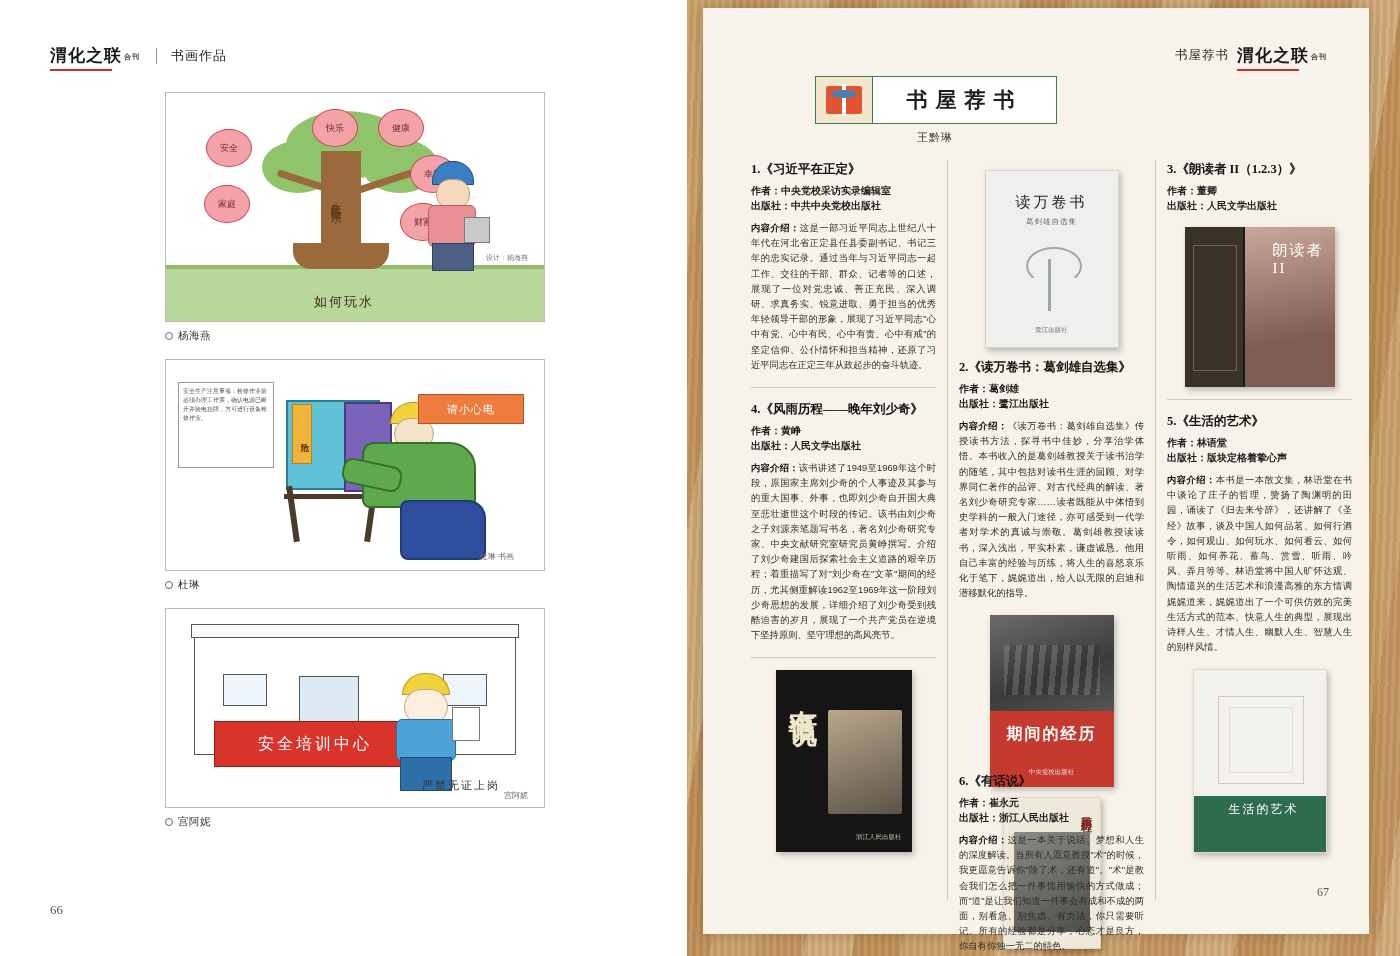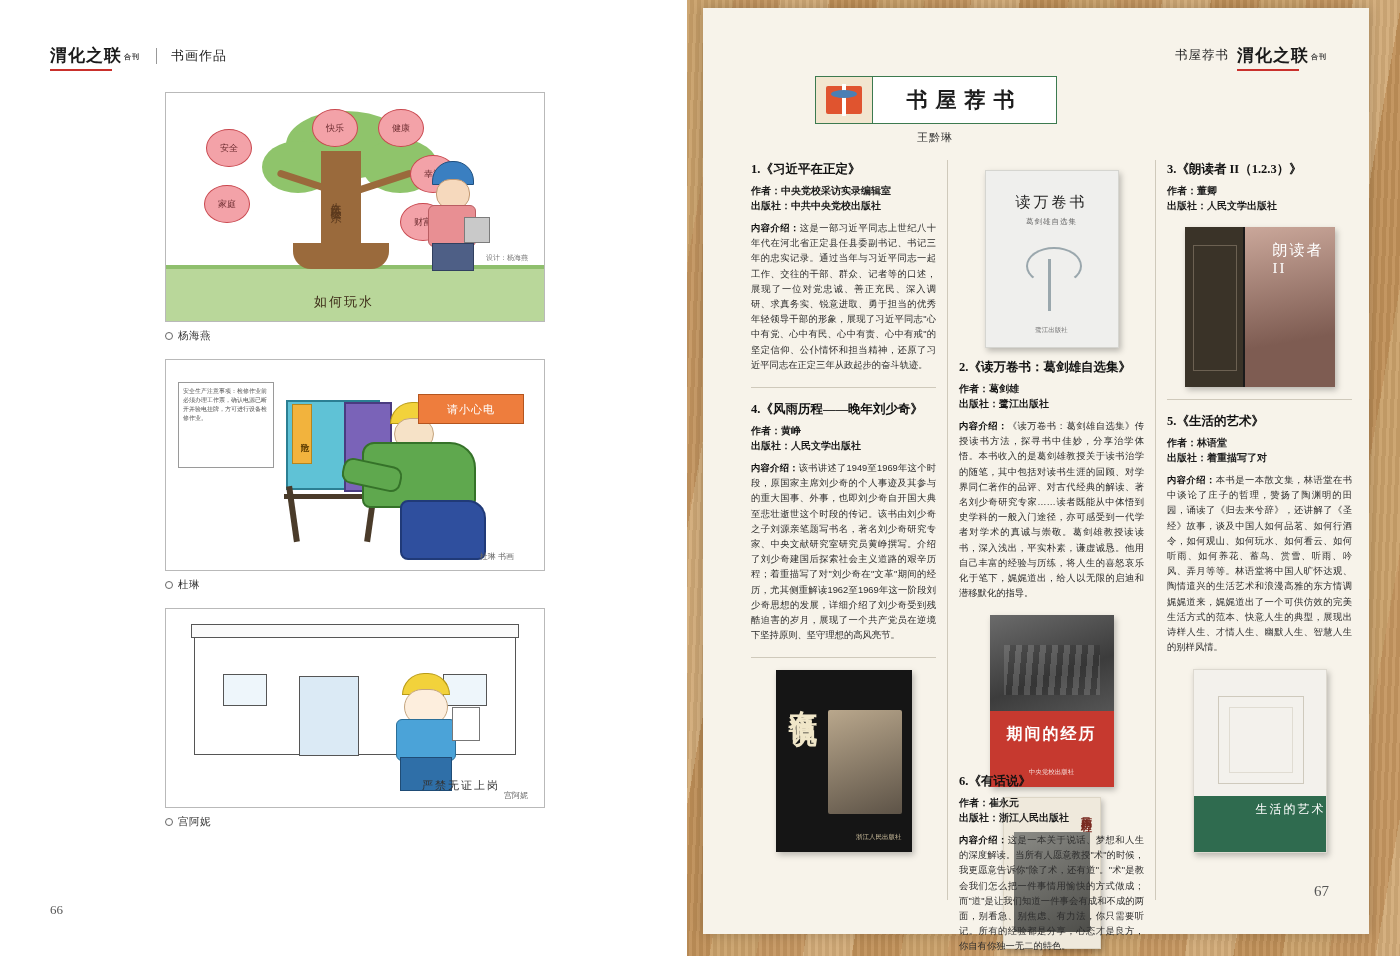"着重描写了对" span { text: 着重描写了对 -> 版块定格着挚心声 }
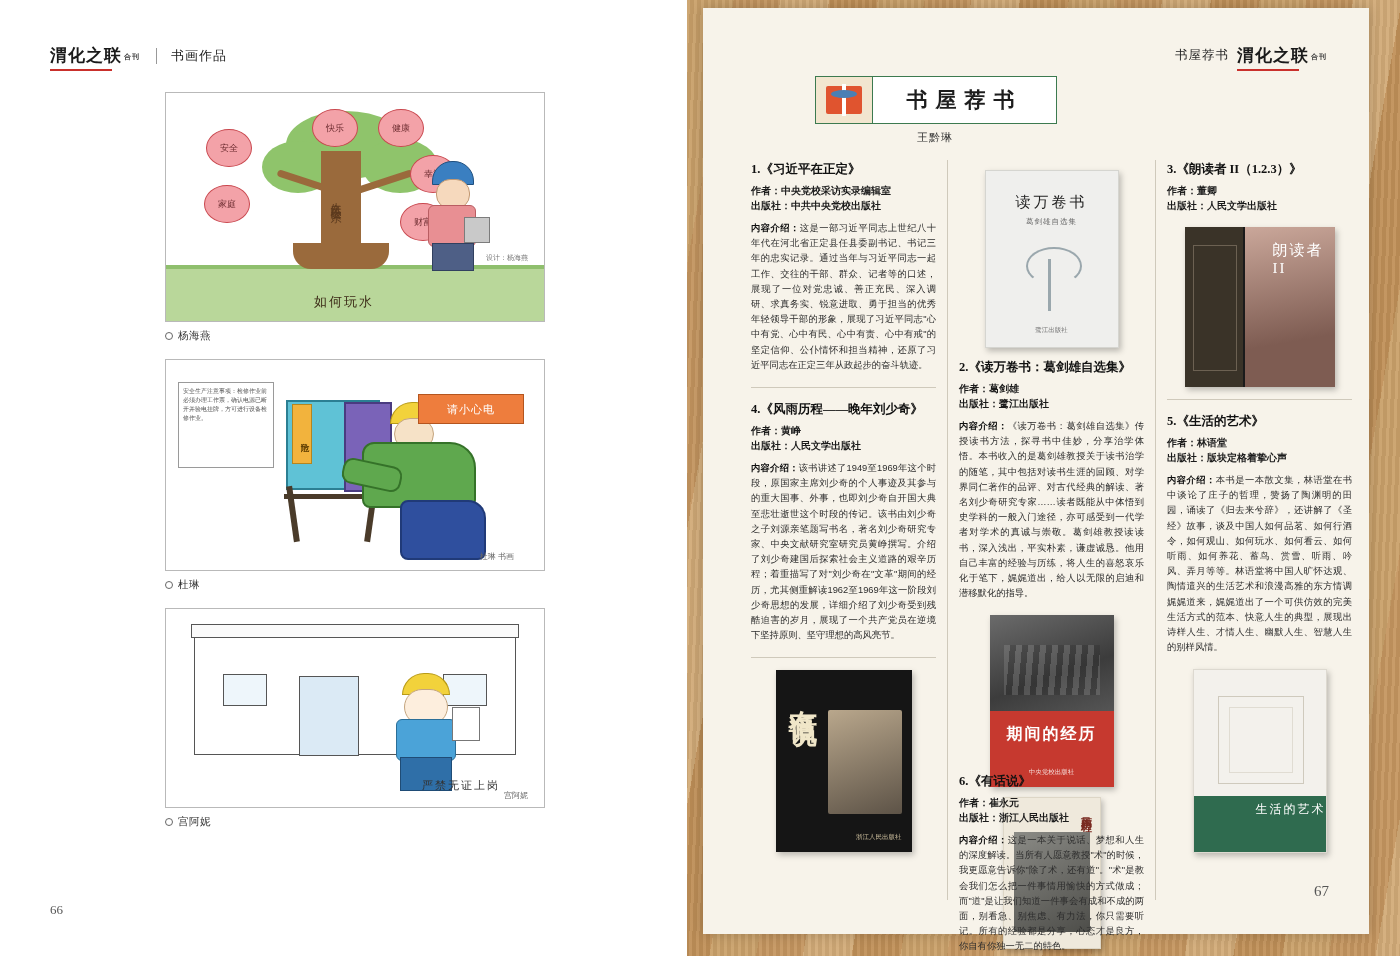"安全培训中心" div.banner3 { html: none -> <div>安全培训中心</div> }
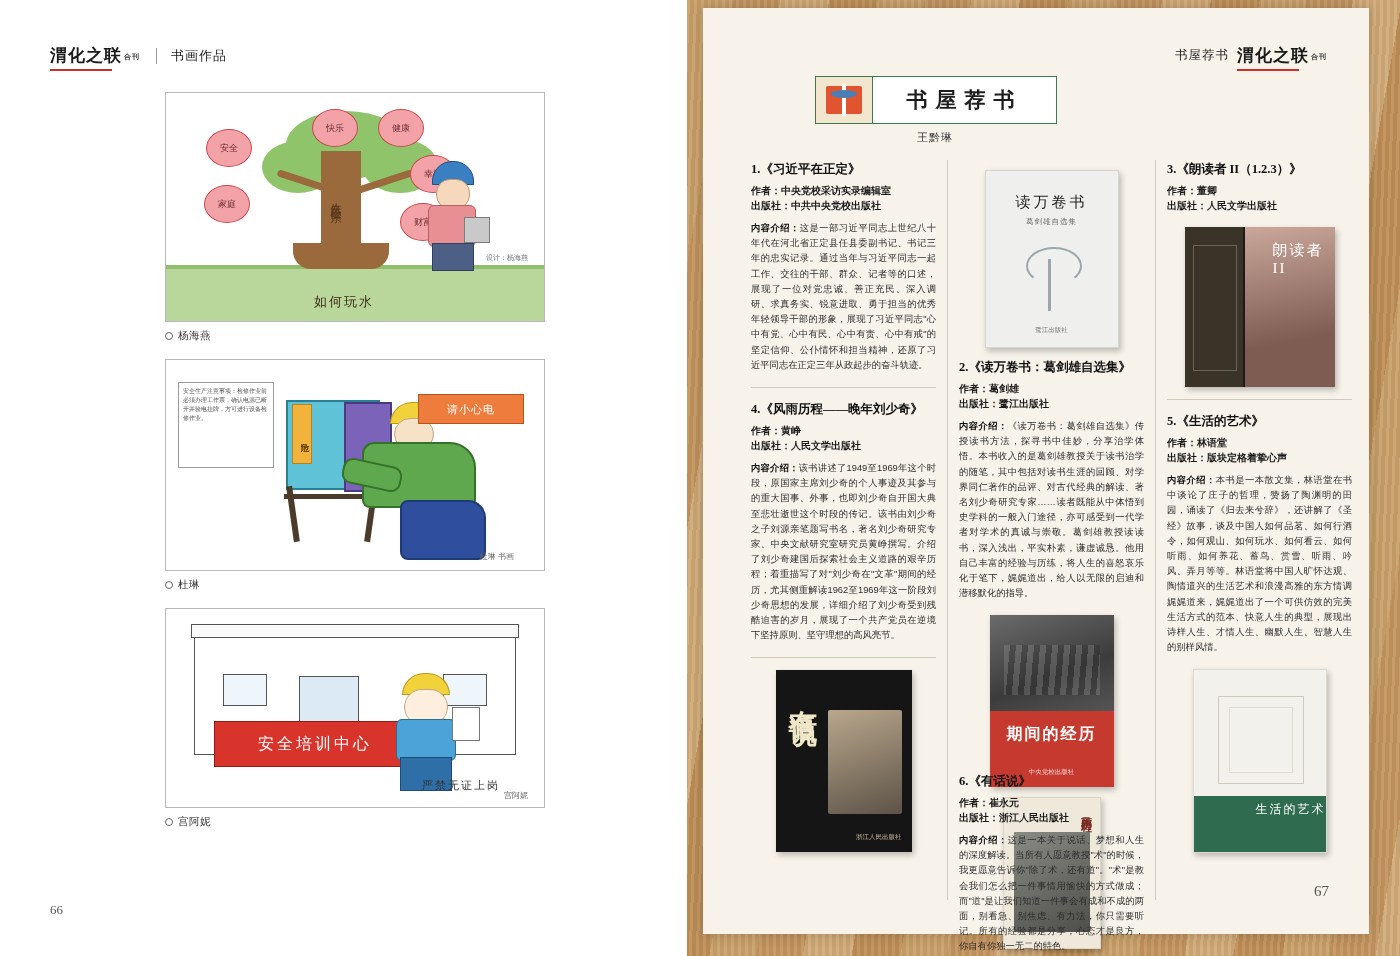"生活的艺术" .cover-shenghuo .ctitle { text-align: right -> center }
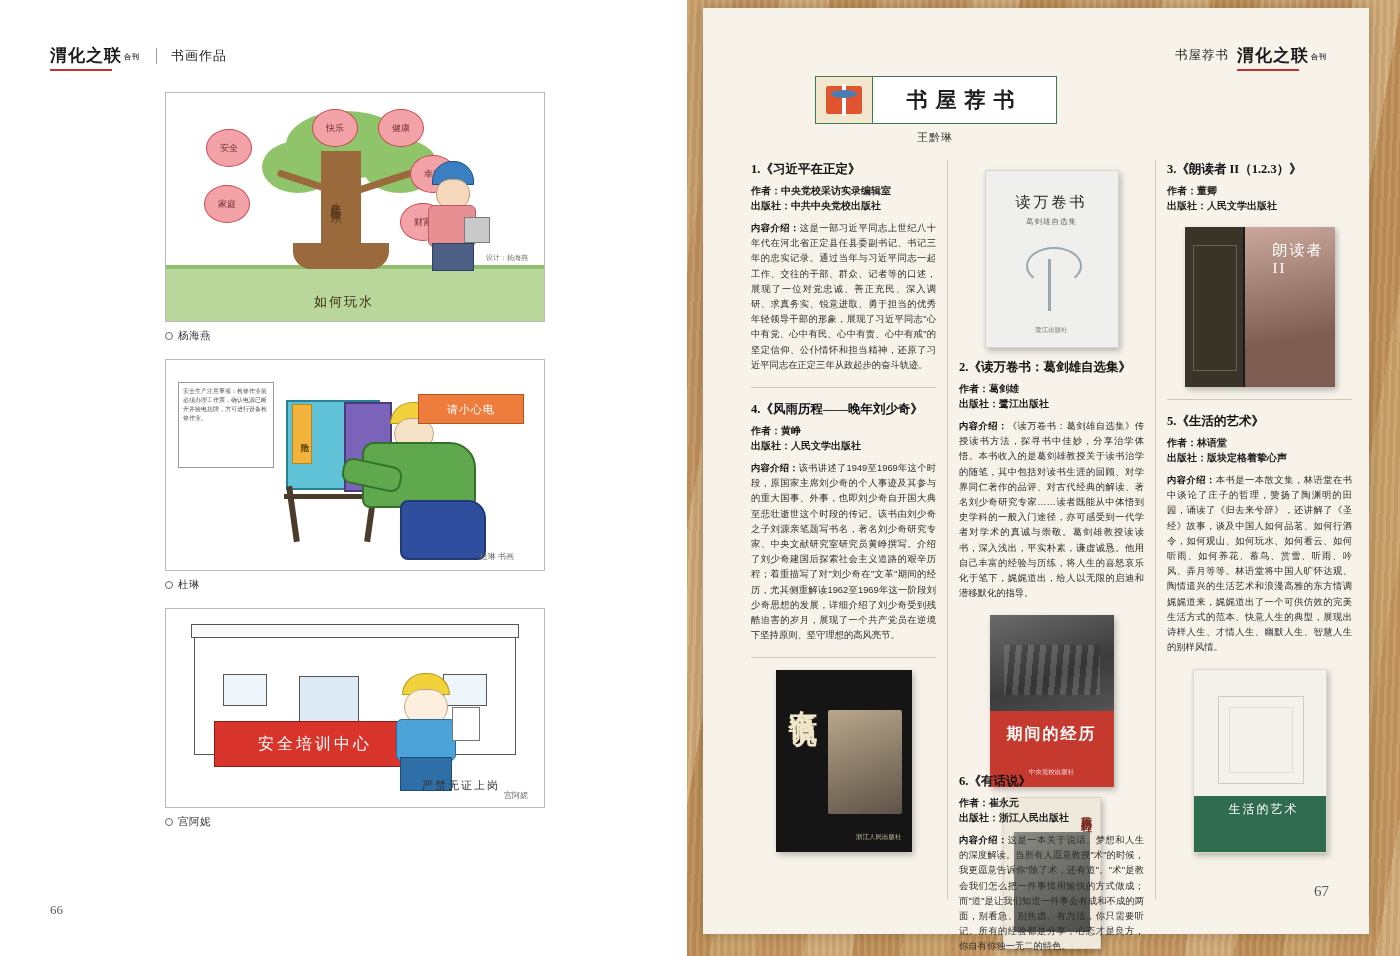"67" .pagenum-right { font-size: 15px -> 12px }
